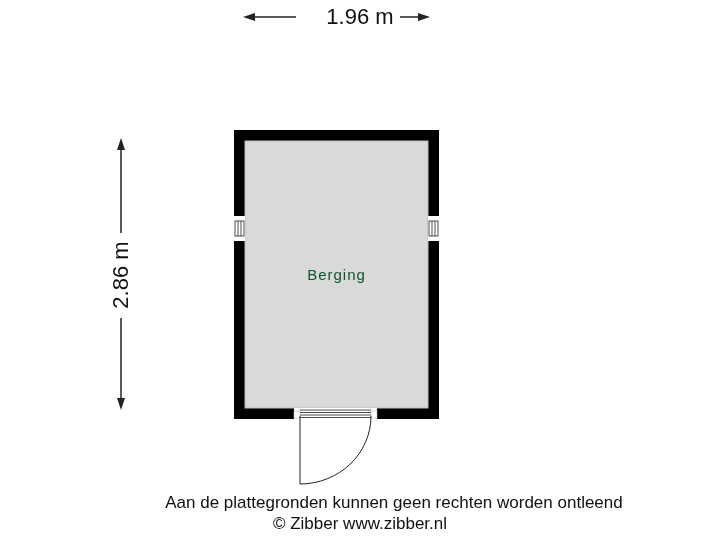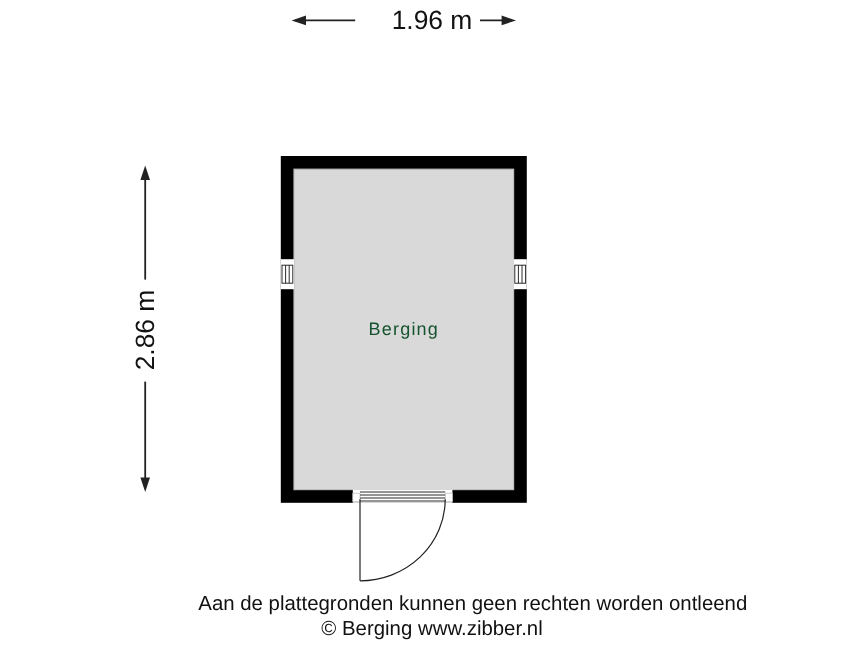"© Berging www.zibber.nl" div.abs { text: Berging -> Zibber }
